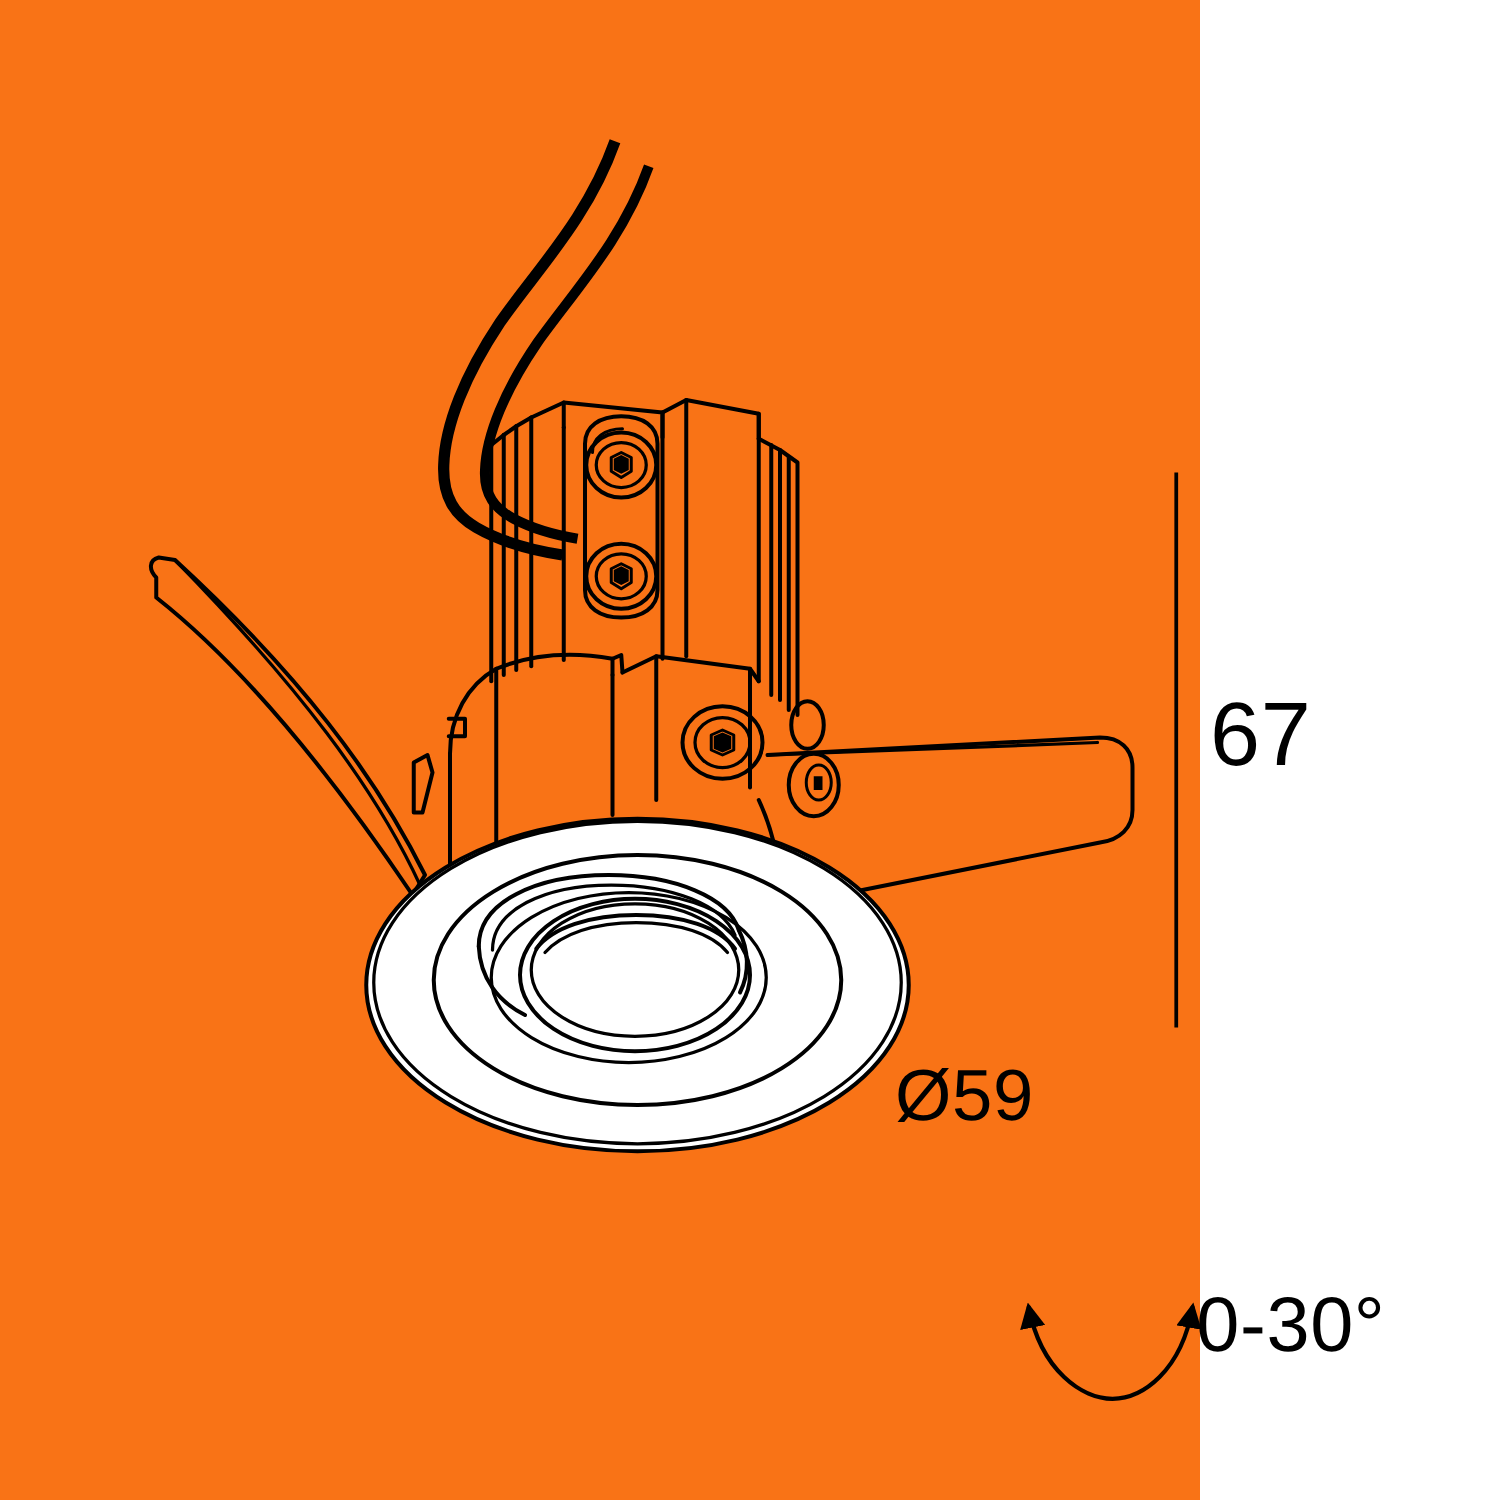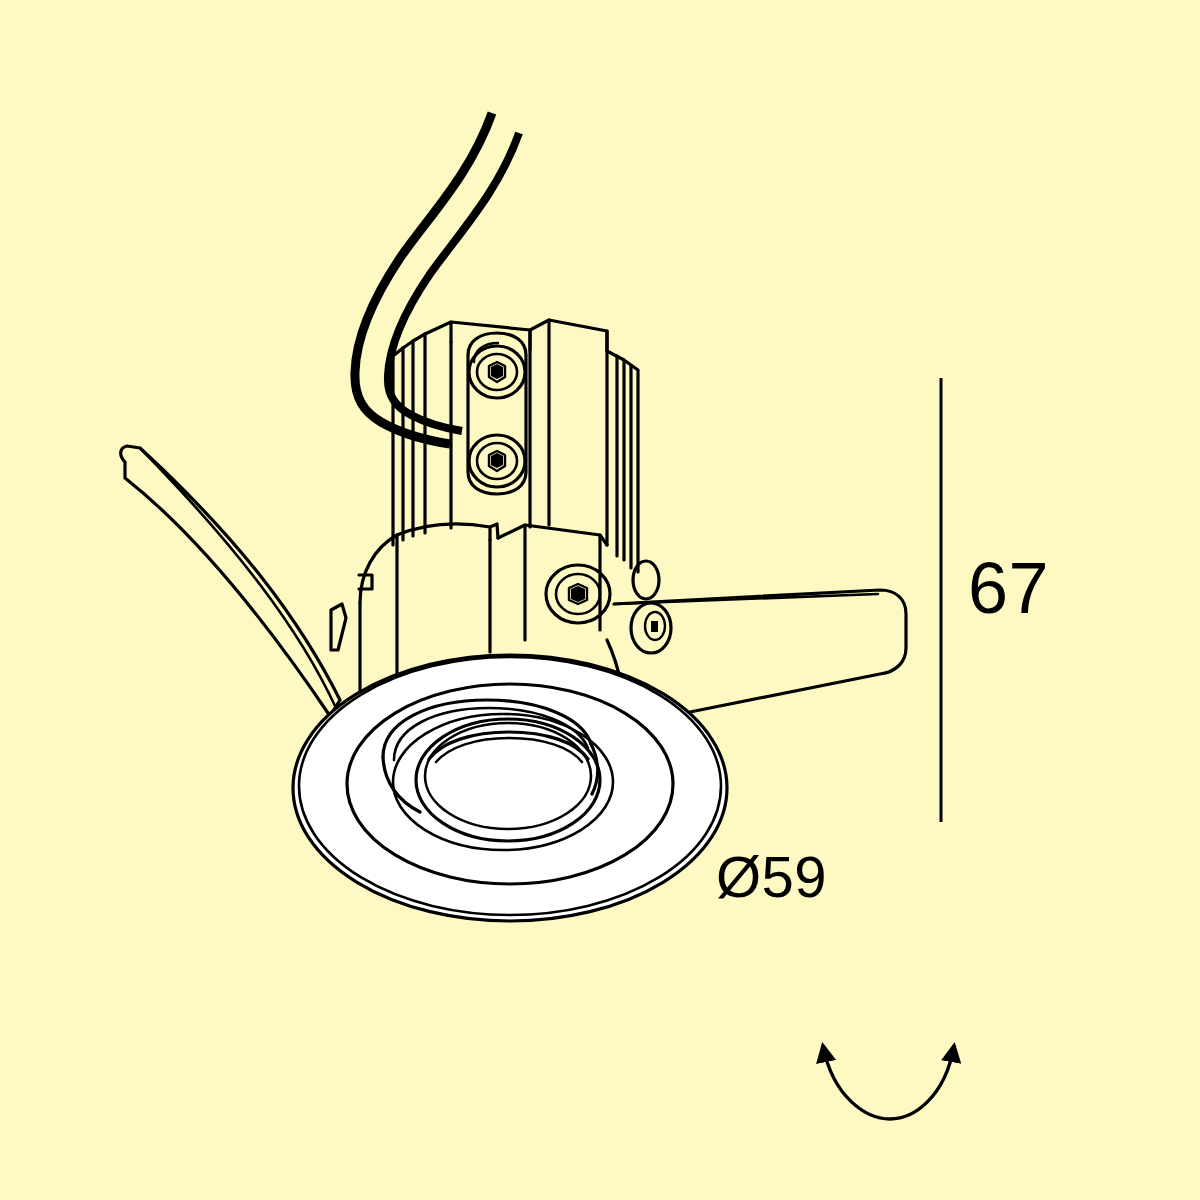"67" #sheet { background: #fef9c3 -> #f97316; width: 1200px -> 960px }
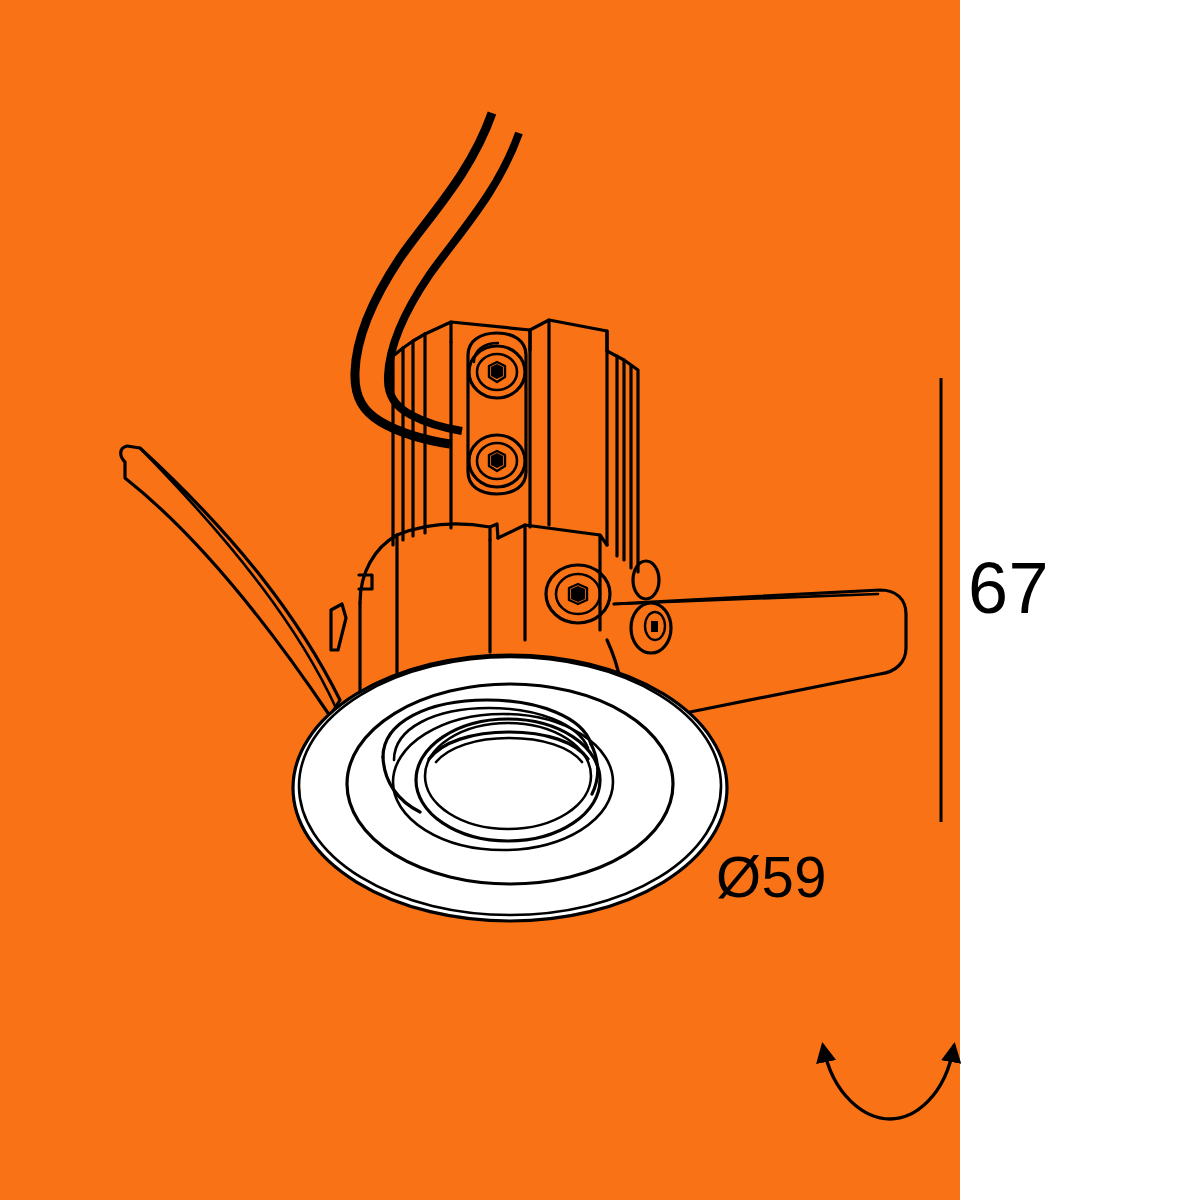"0-30°" div.dim-label { html: none -> <div>0-30°</div> }
